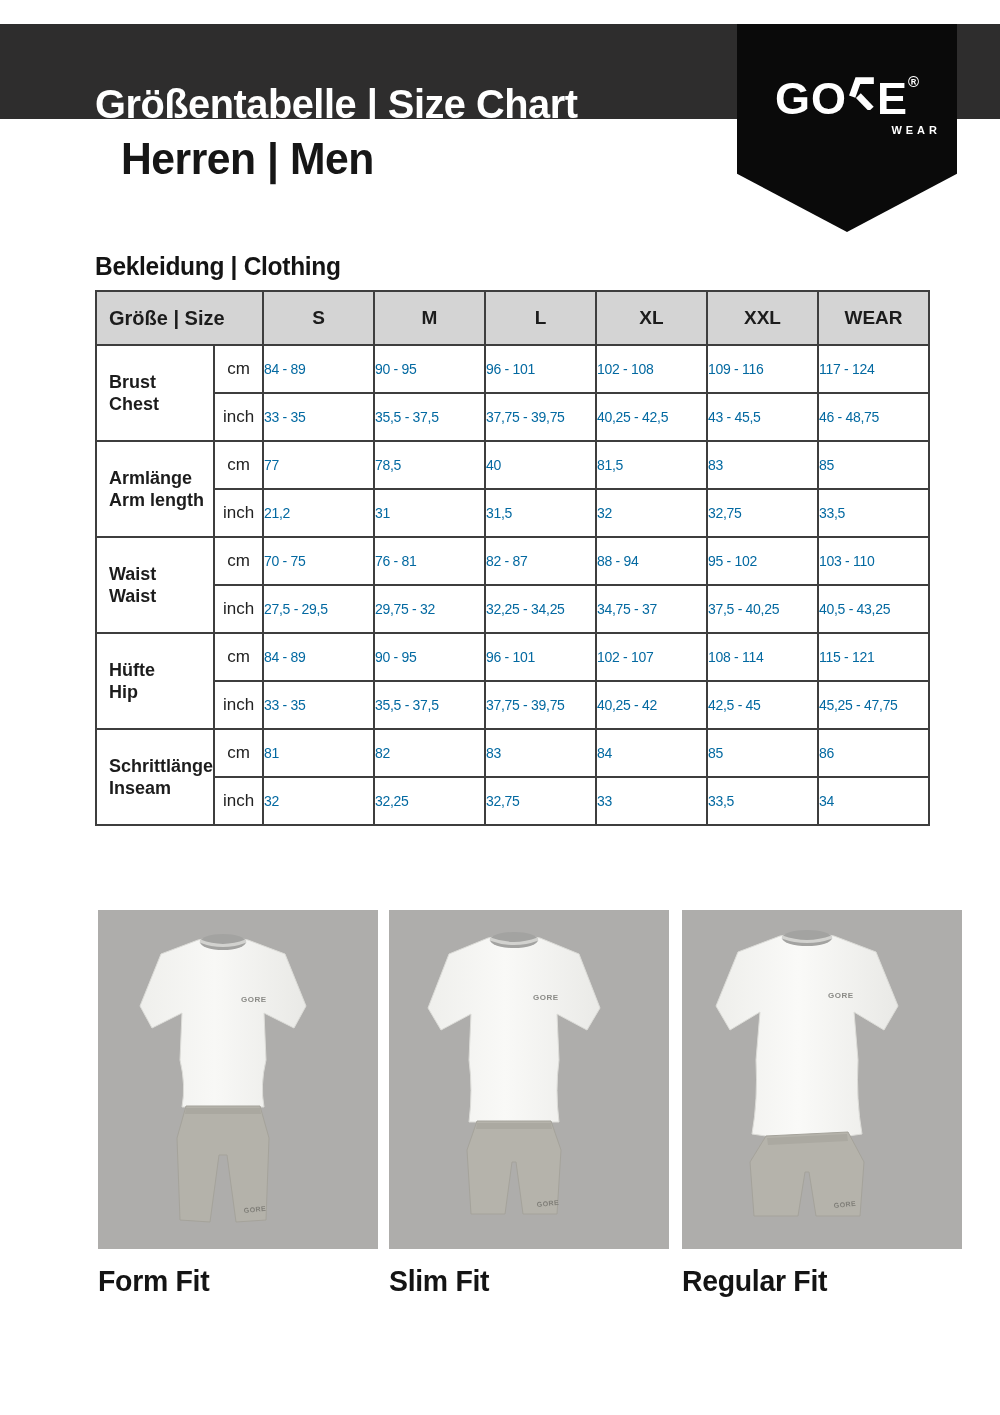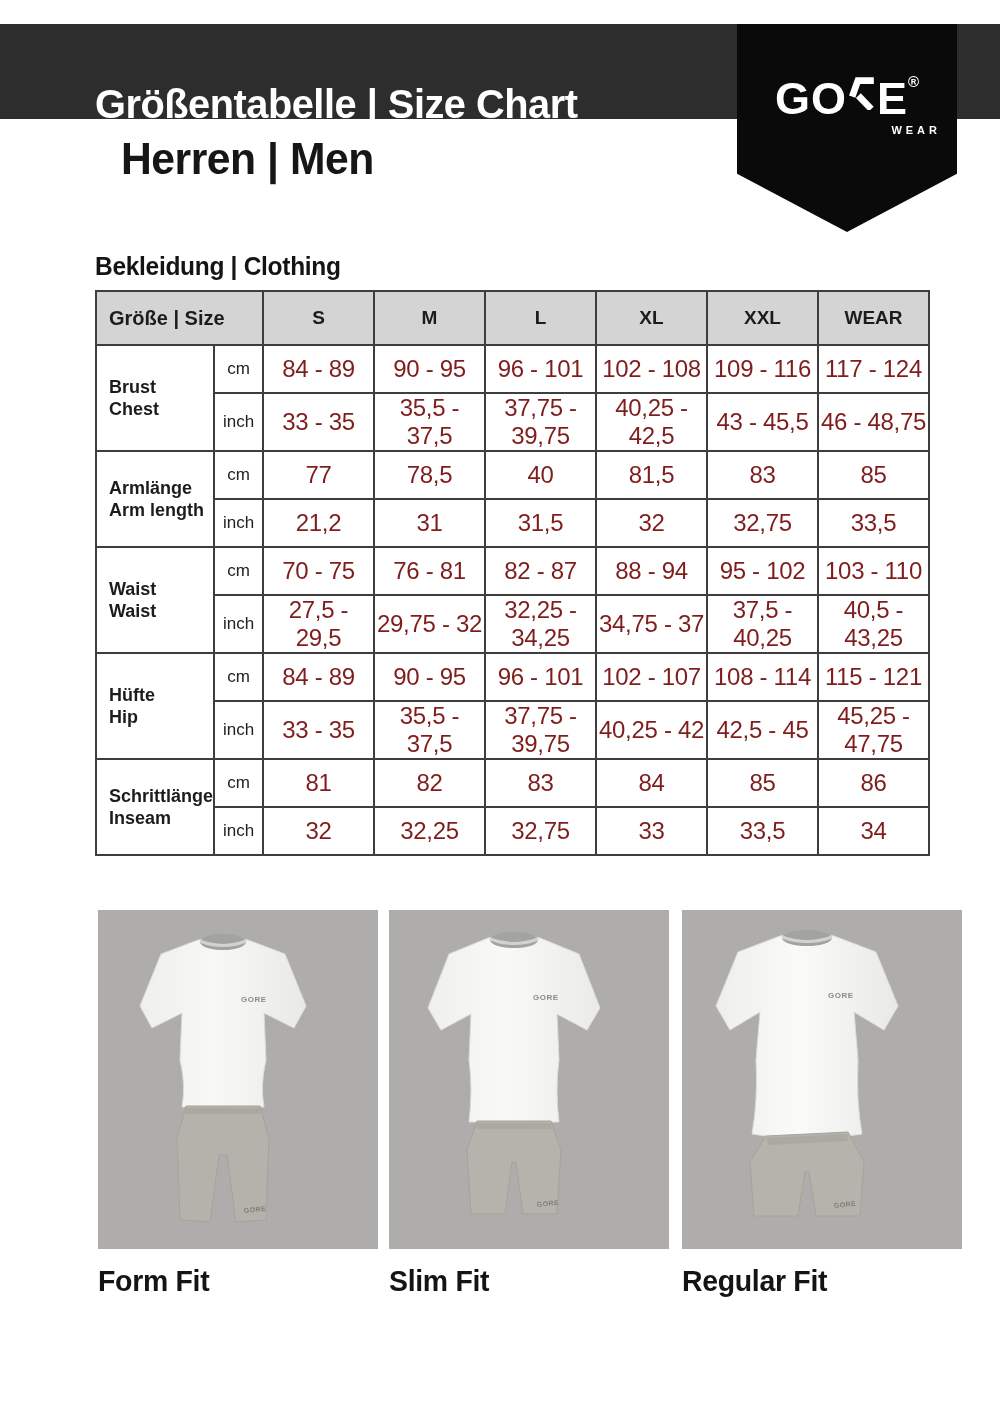"84 - 89" .size-table td.val { color: #7f1d1d -> #0369a1; font-size: 24px -> 14px; text-align: center -> none }
